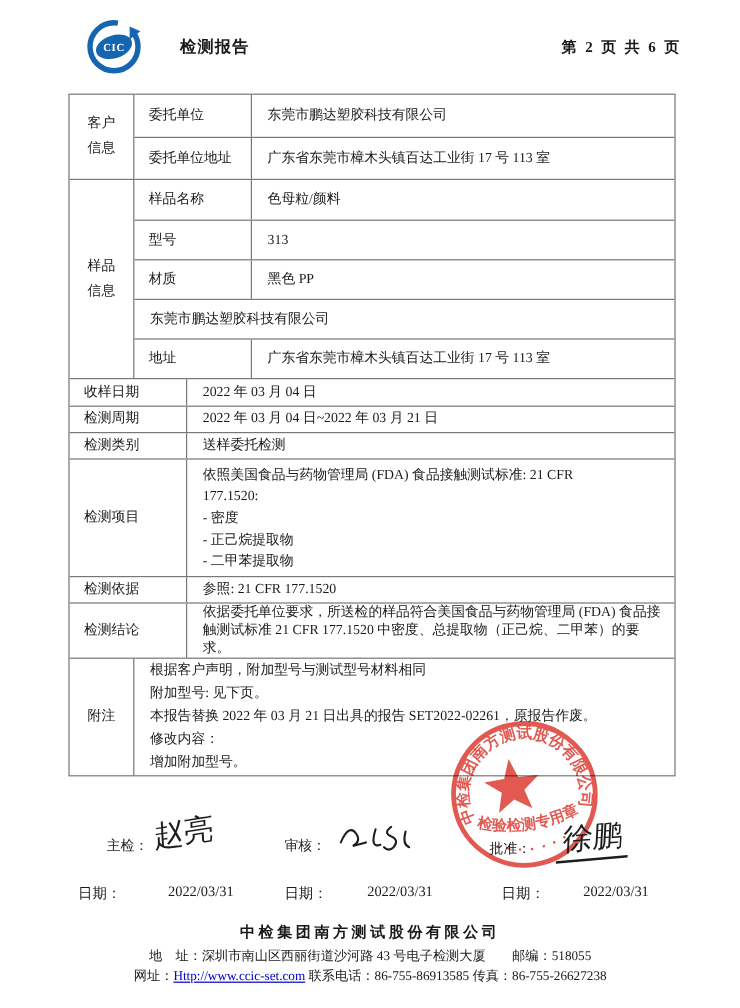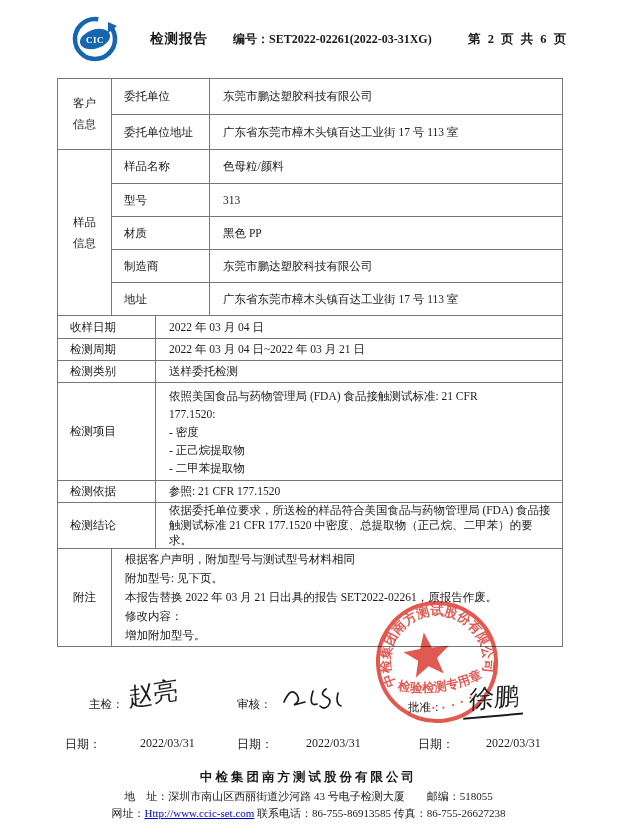"编号：SET2022-02261(2022-03-31XG)" div.hdr-no { html: <div><span>编号：</span><span>SET2022-02261(2022-03-31XG)</span></div> -> none }
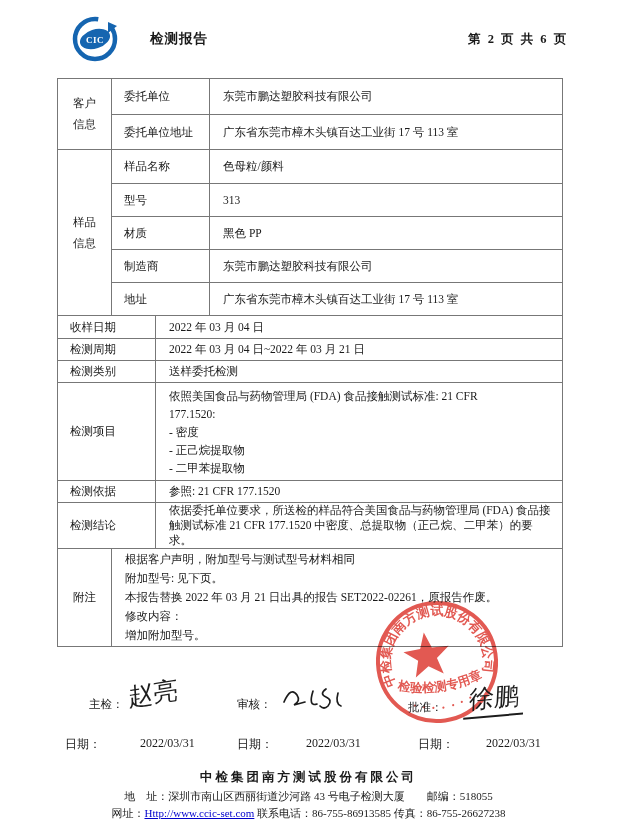"制造商" div.lab { html: <div>制造商</div> -> none }
